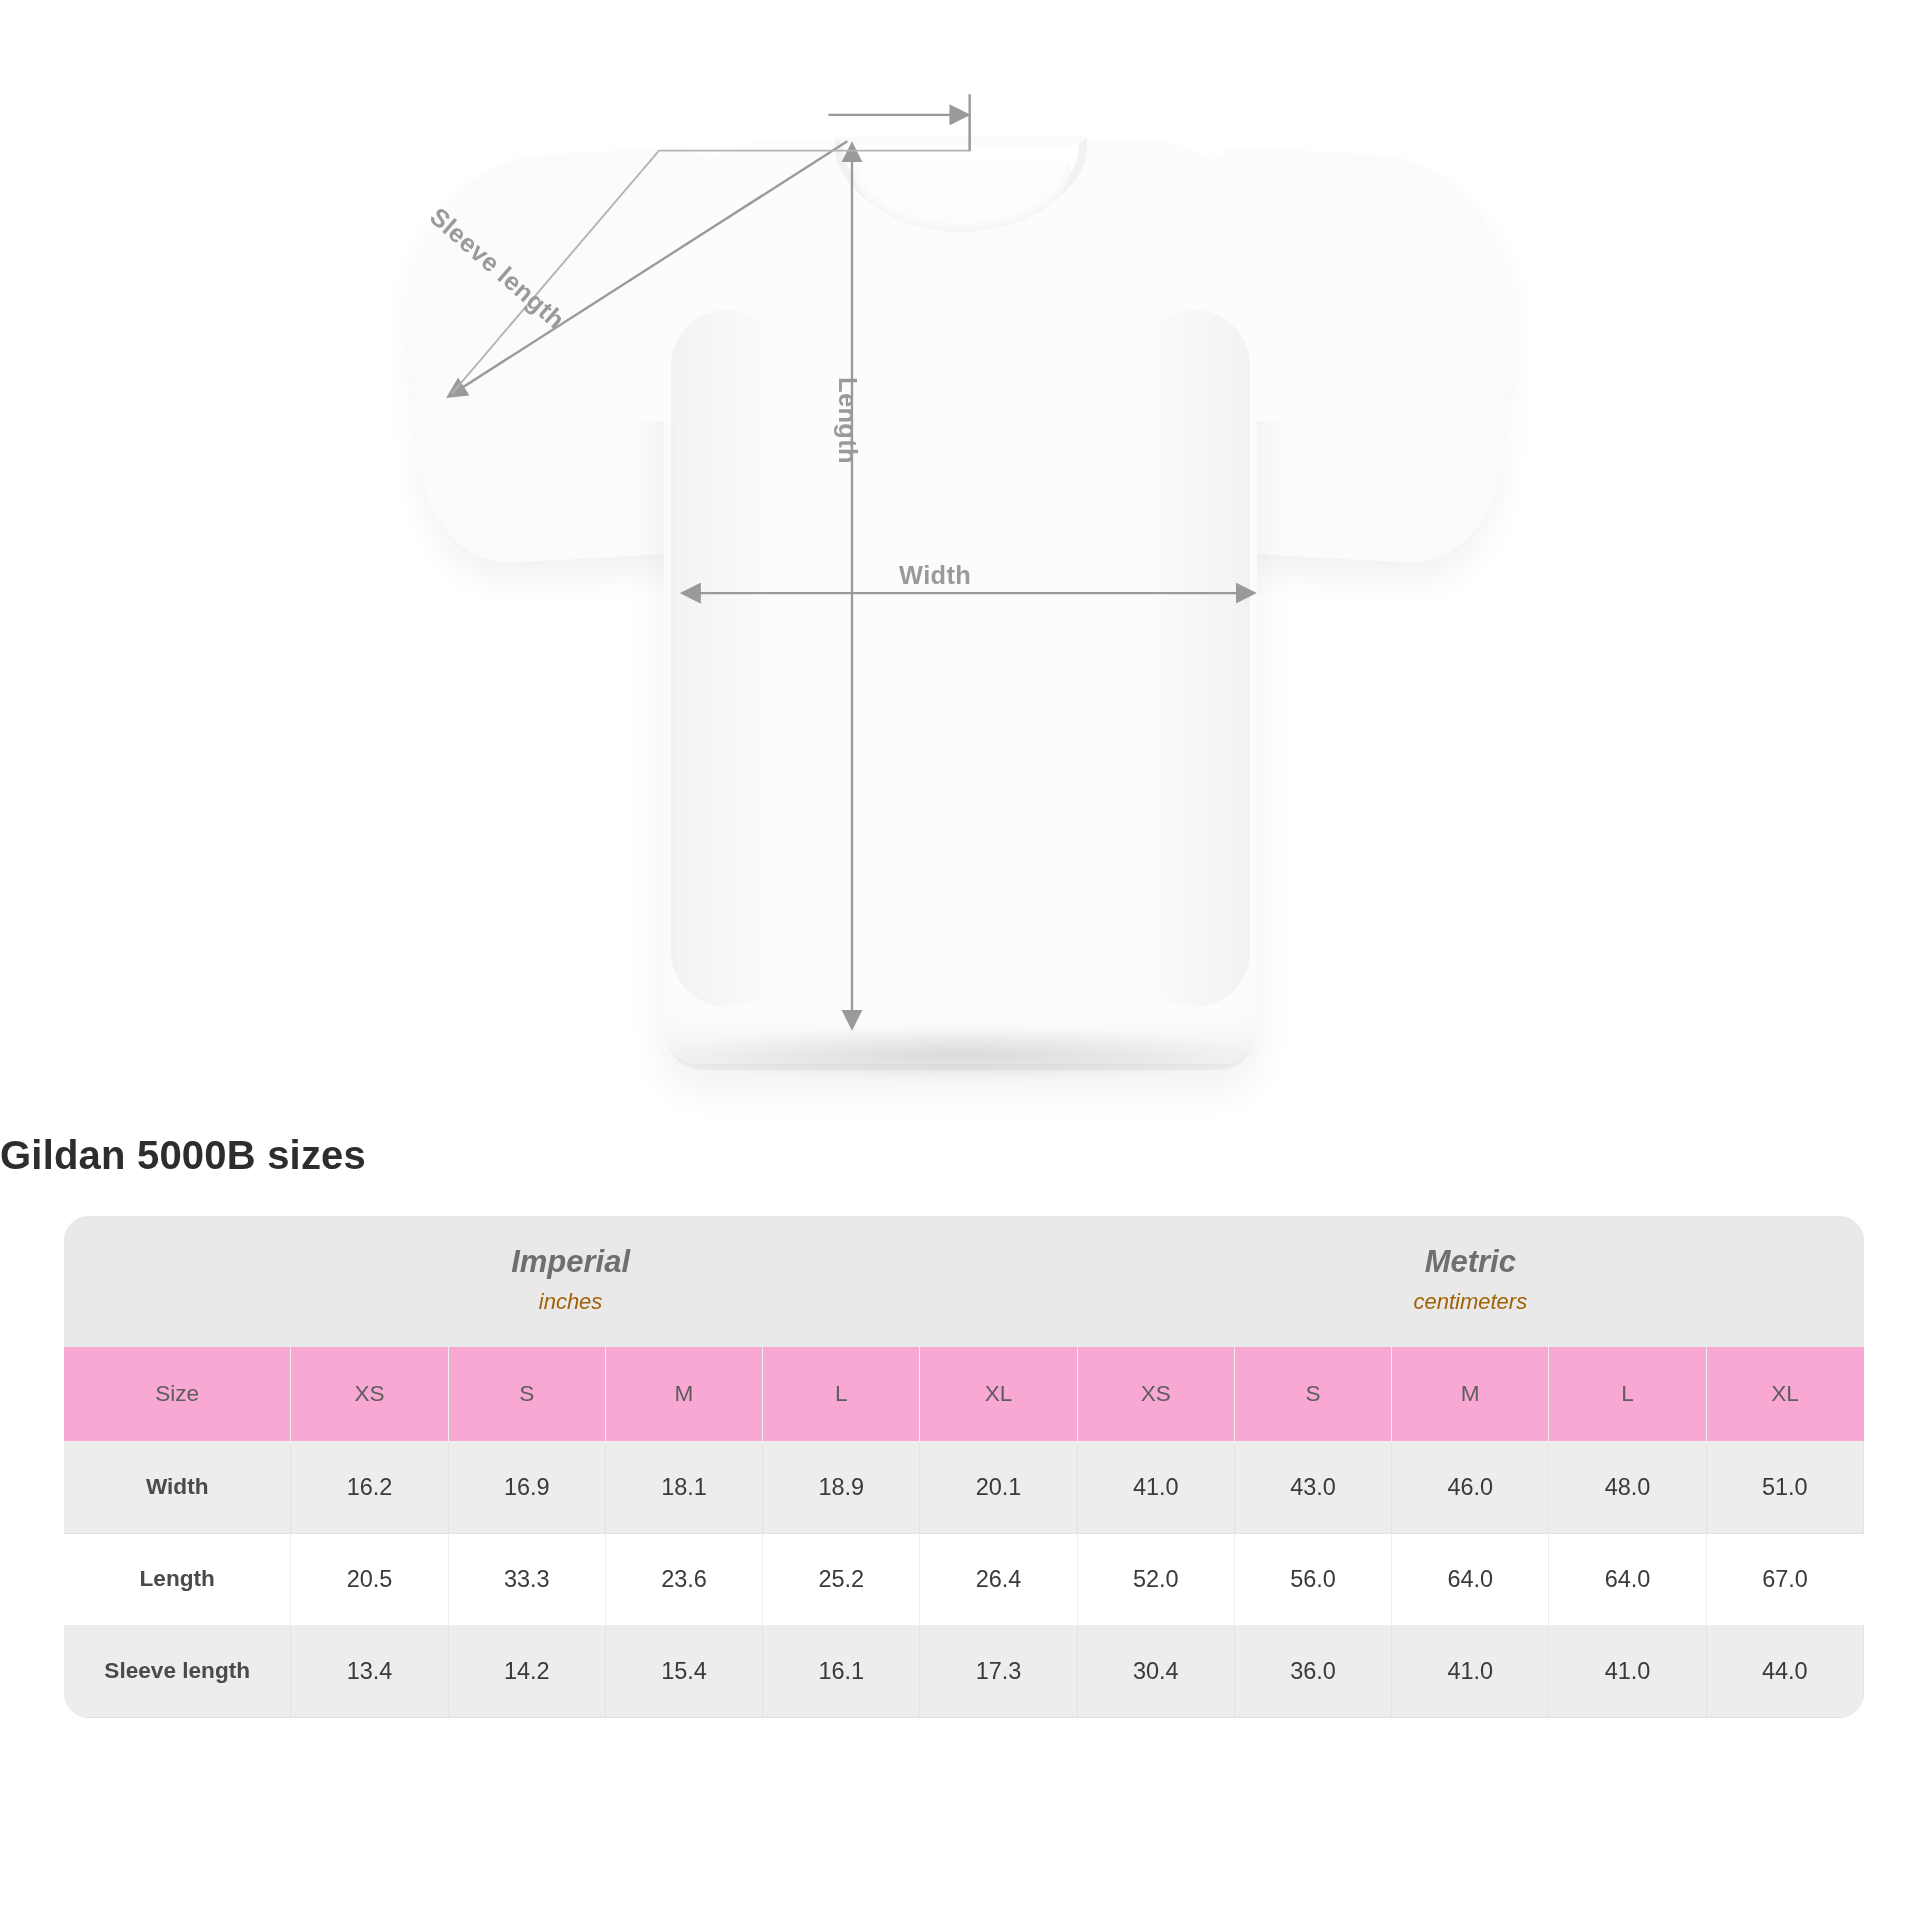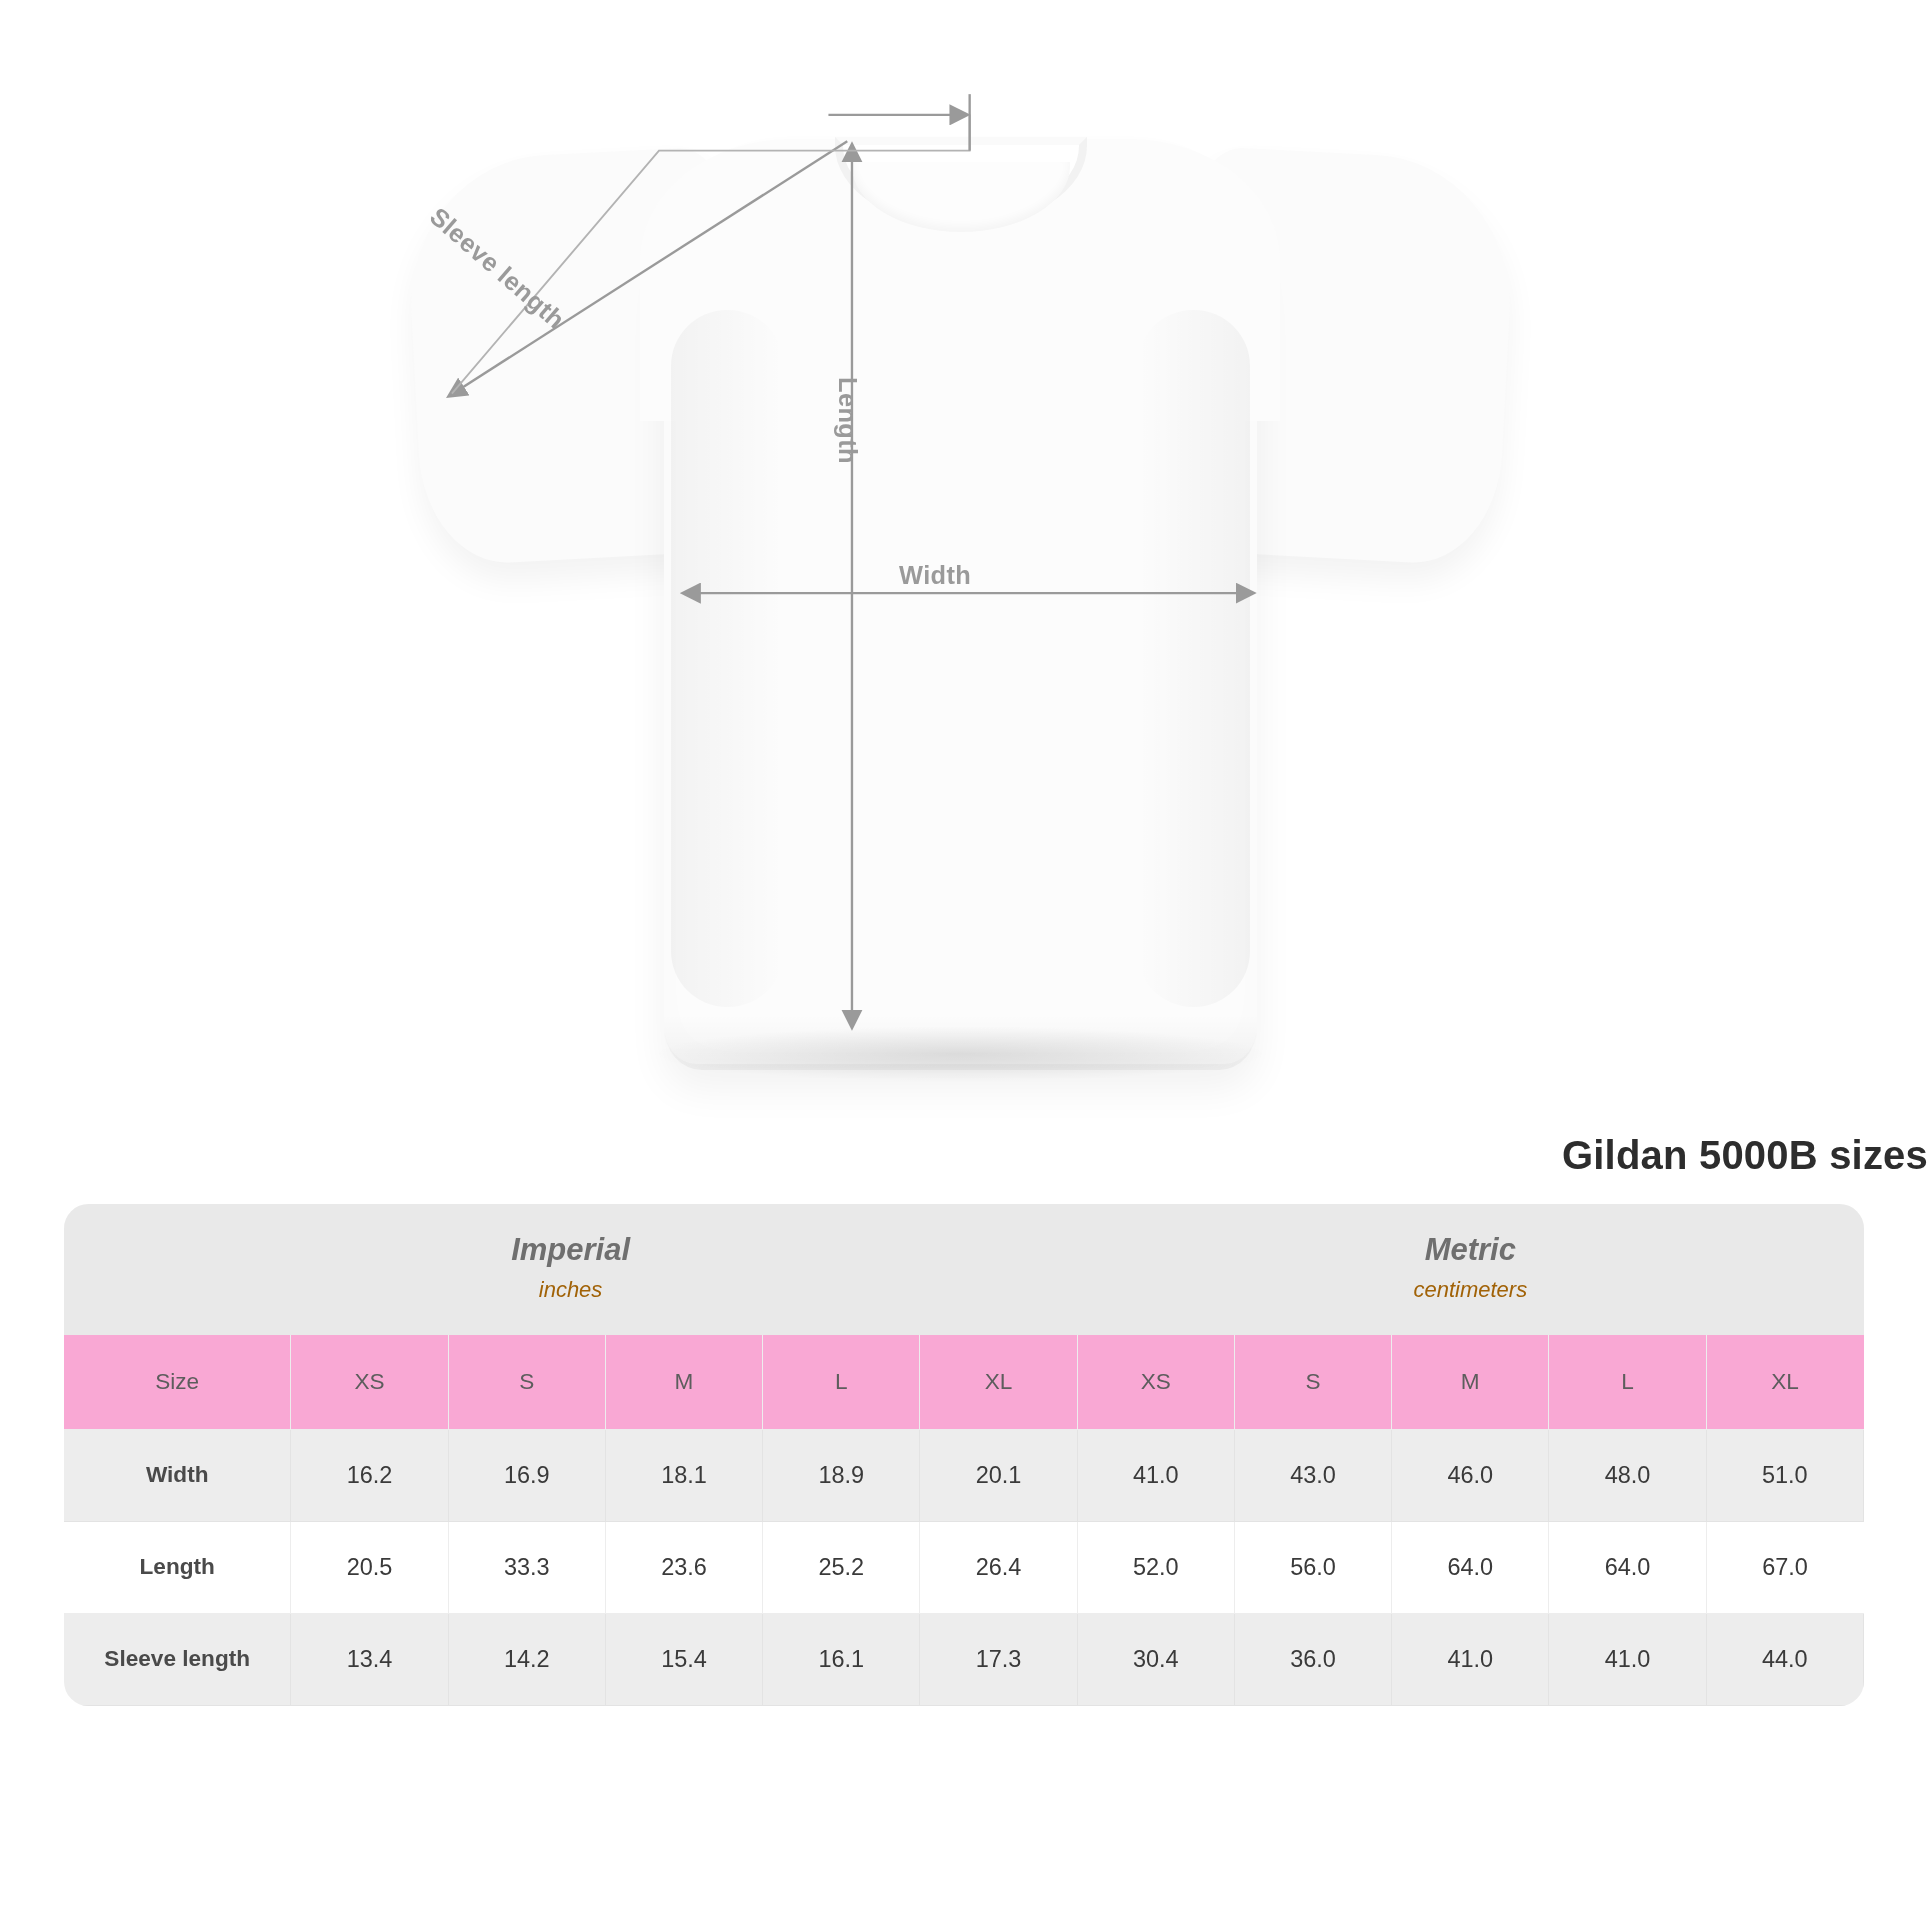"Gildan 5000B sizes" .heading-block { text-align: right -> left }
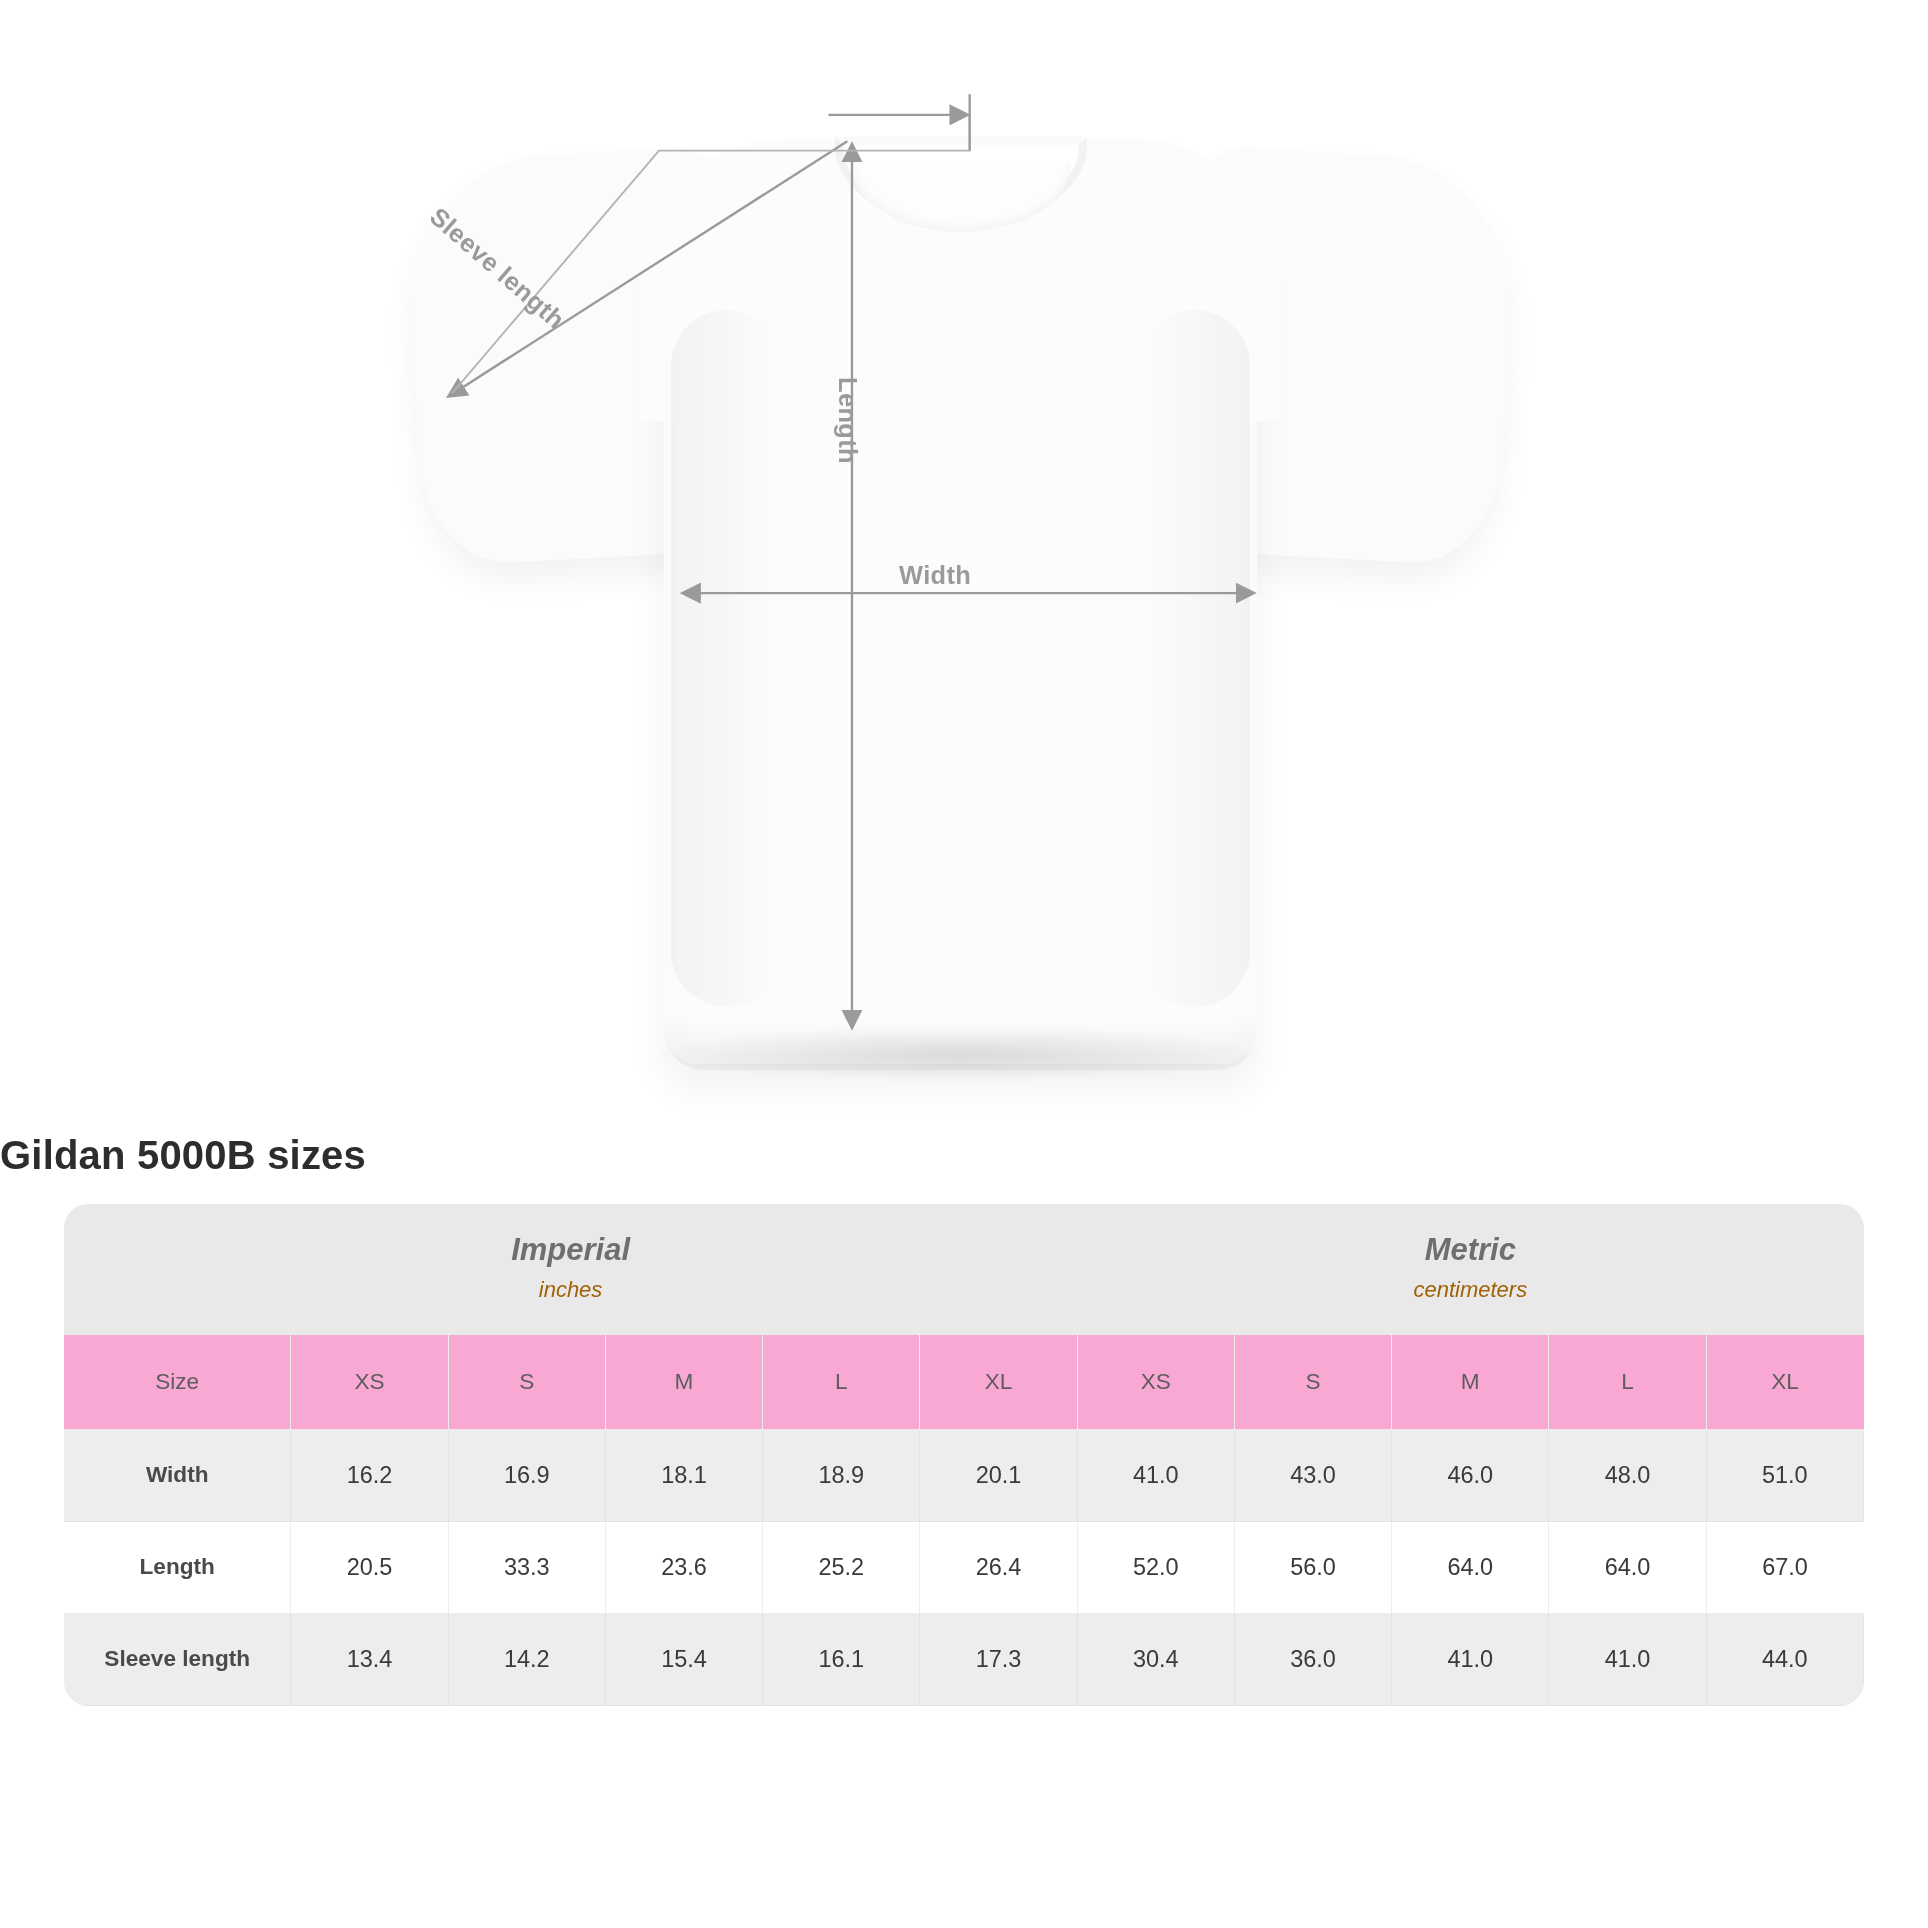"Imperial" .table-wrap { margin: 26px 64px 0 64px -> 38px 64px 0 64px }
